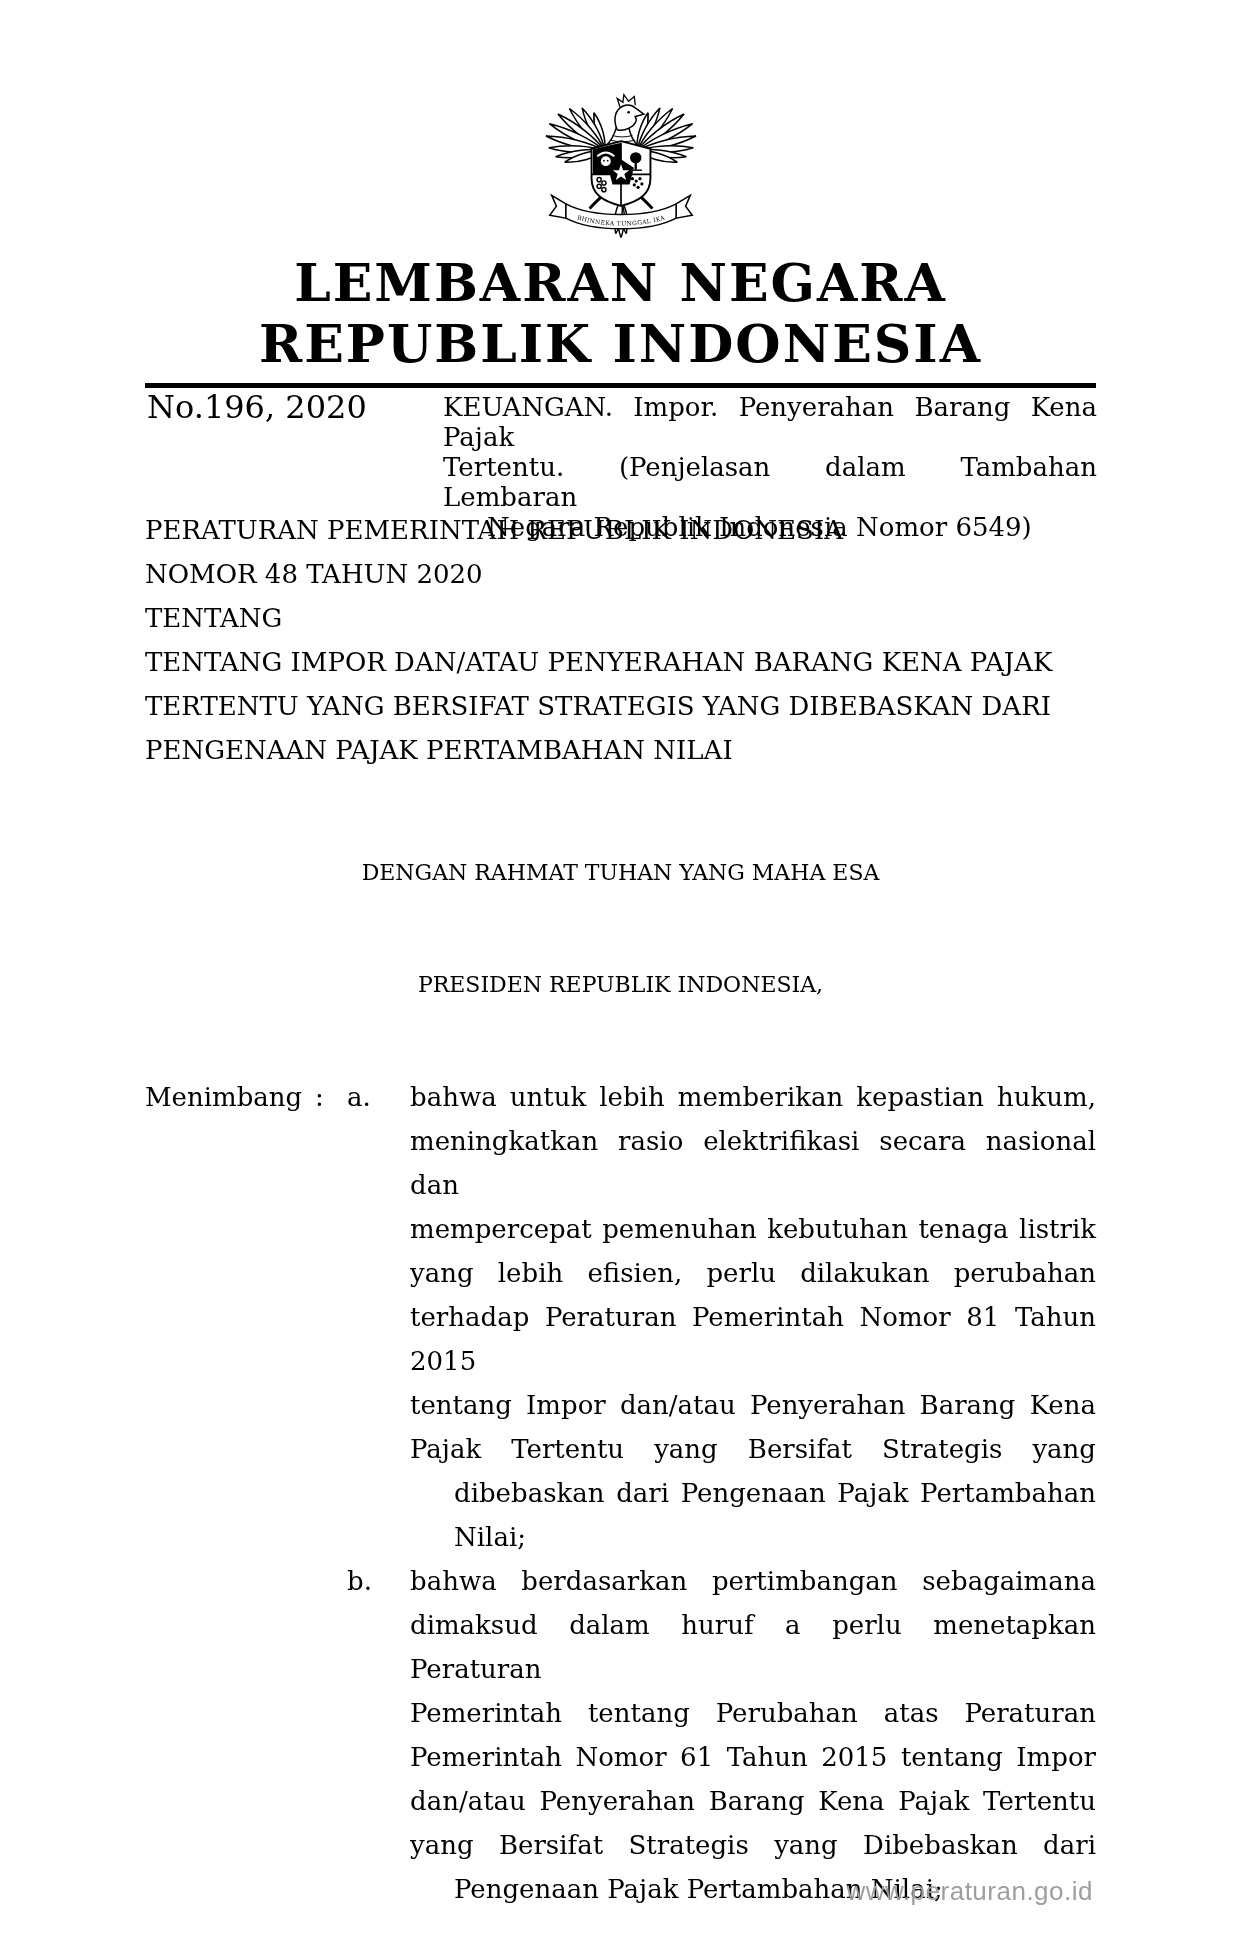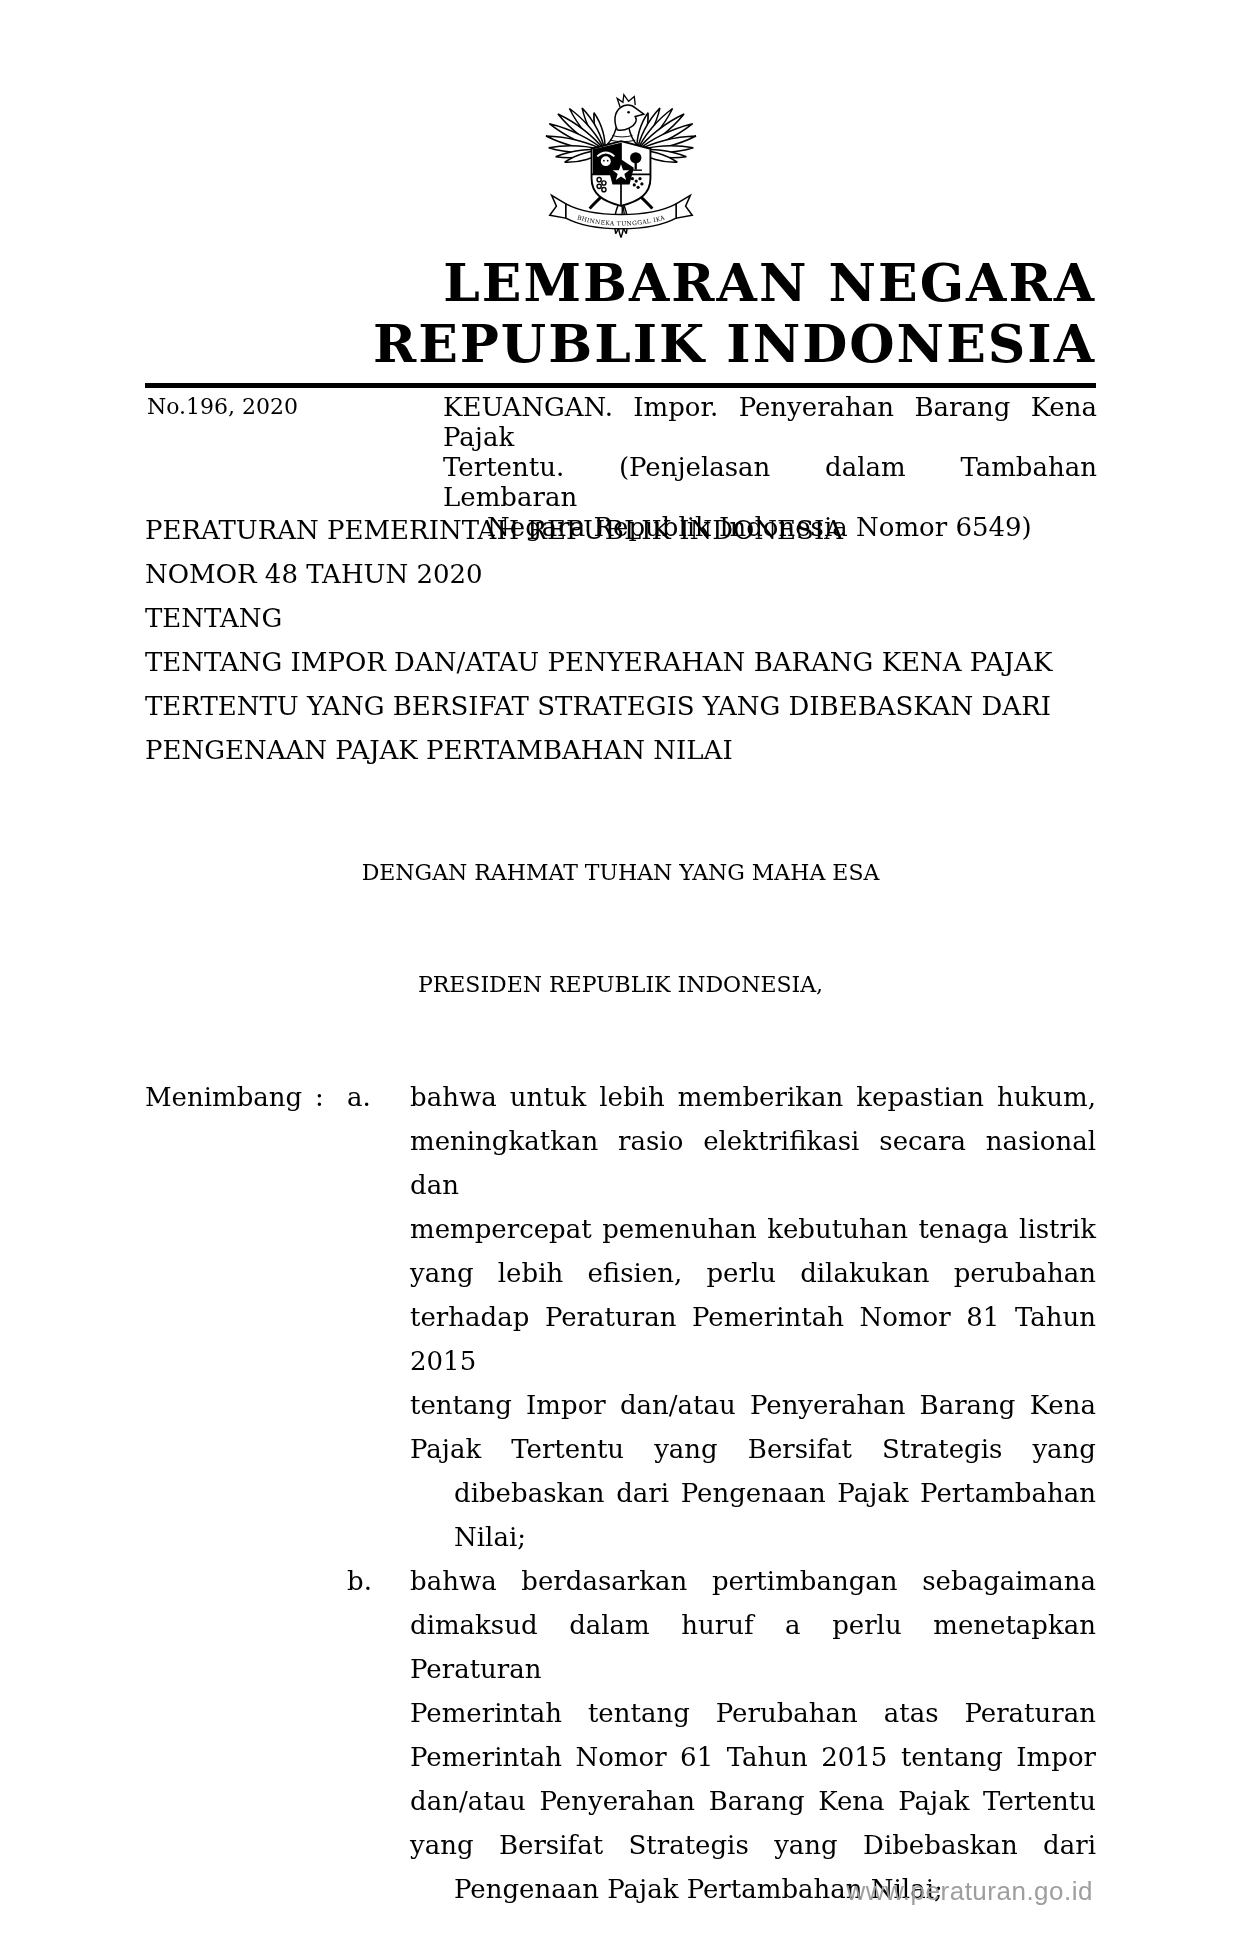"LEMBARAN NEGARA" .masthead { text-align: right -> center }
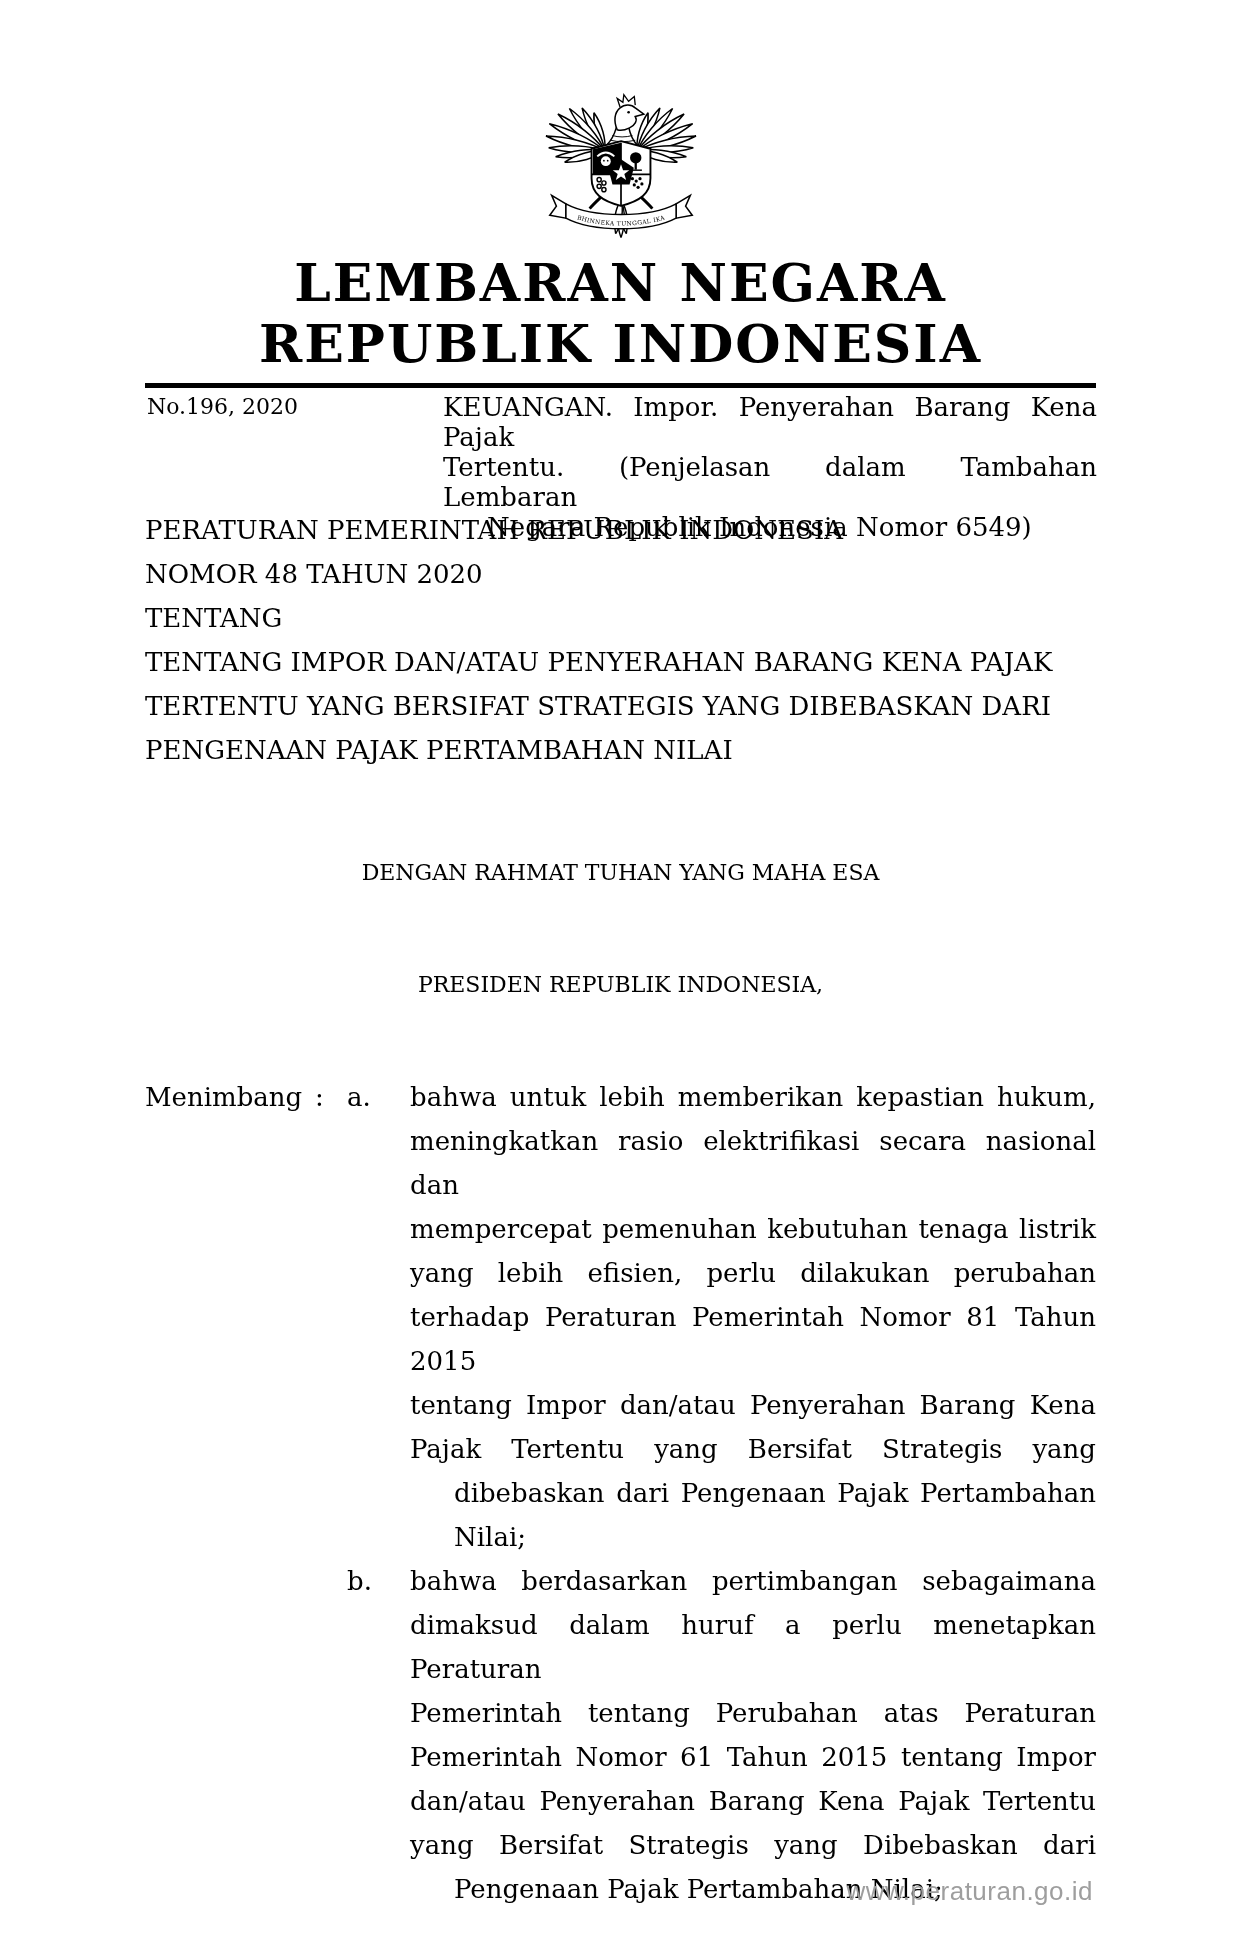"No.196, 2020" .meta-number { font-size: 22px -> 32px }
